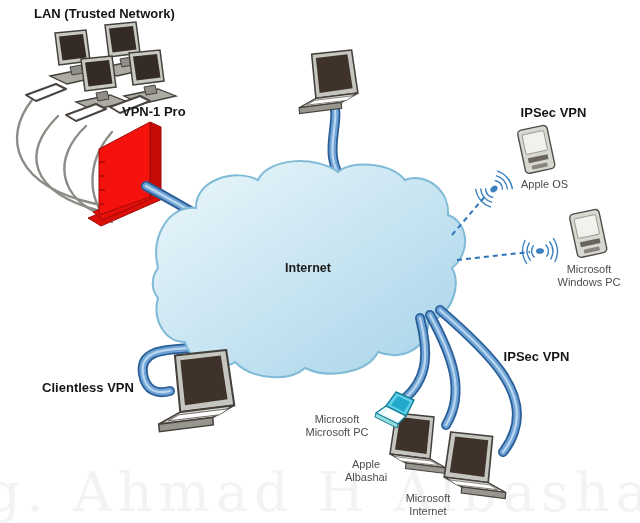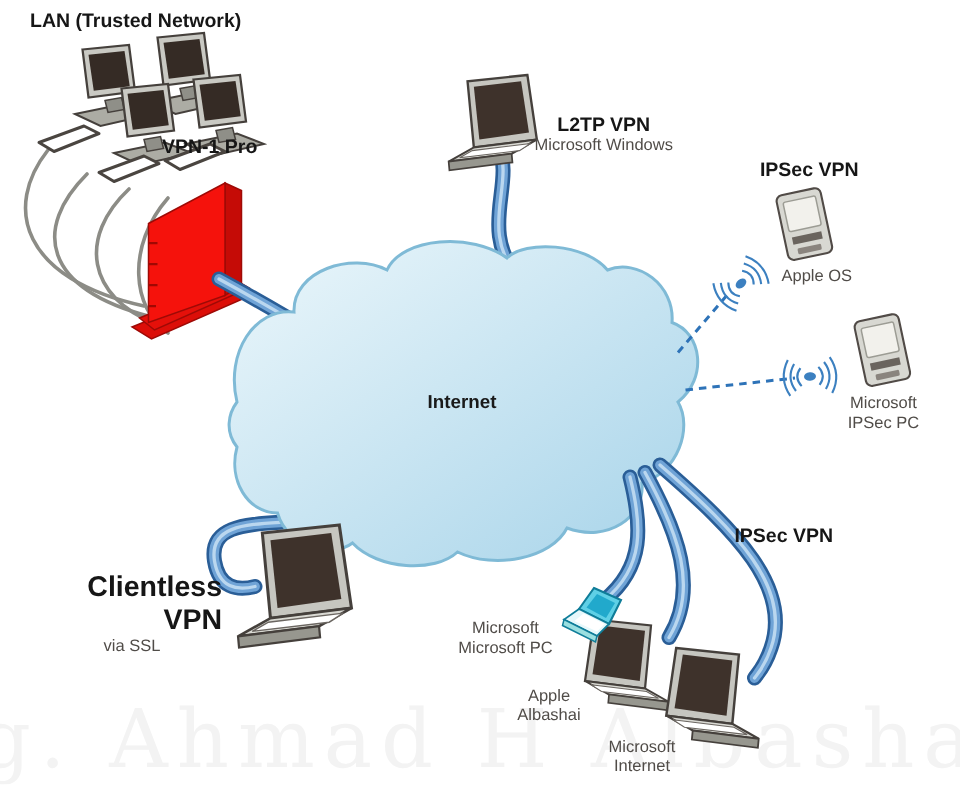"LAN (Trusted Network)" .b13 { margin-left: none -> 14px }
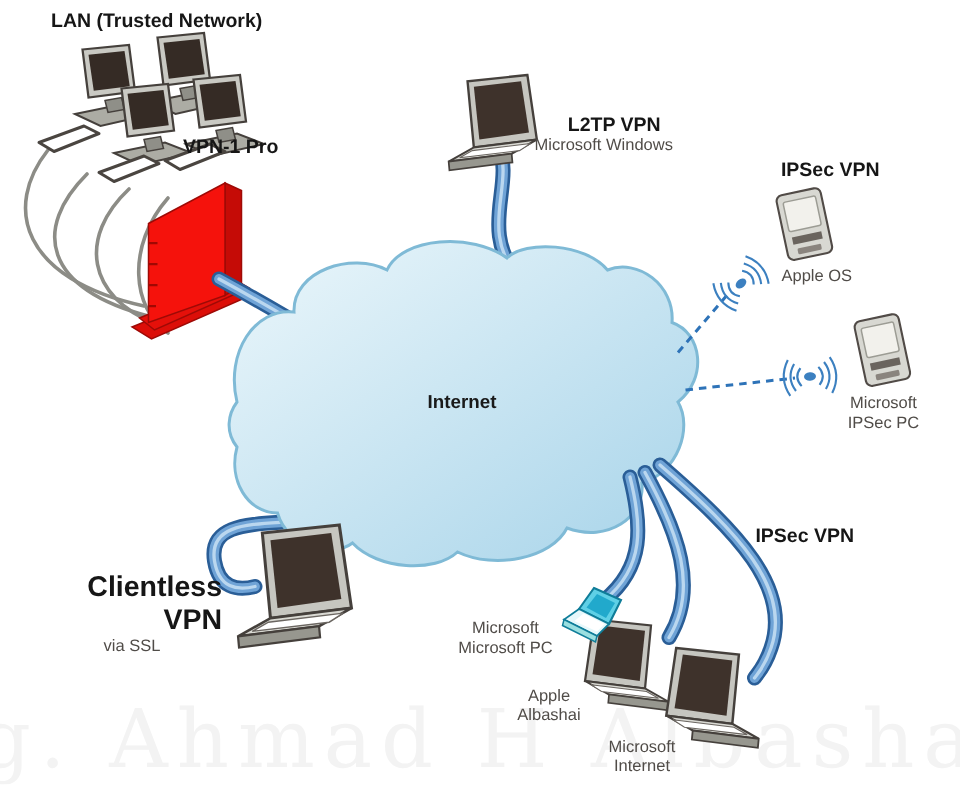"L2TP VPN" div.lbl { html: <div> <div>L2TP VPN</div> <div>Microsoft Windows</div> </div> -> none }
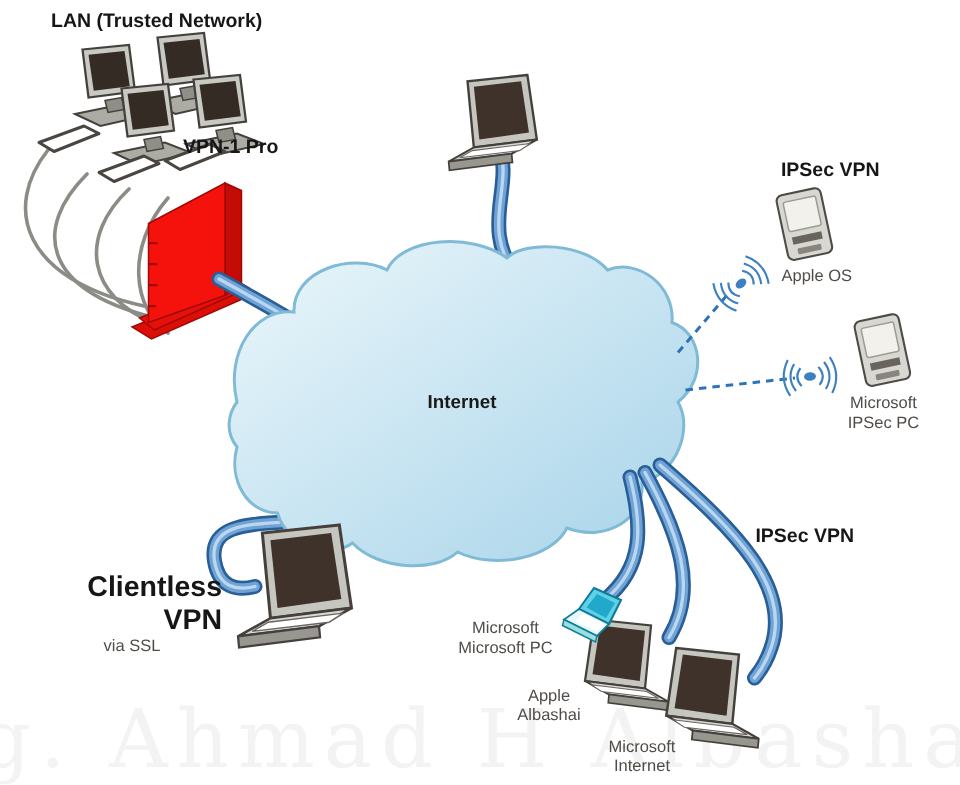"VPN-1 Pro" div.lbl { top: 91px -> 105px }
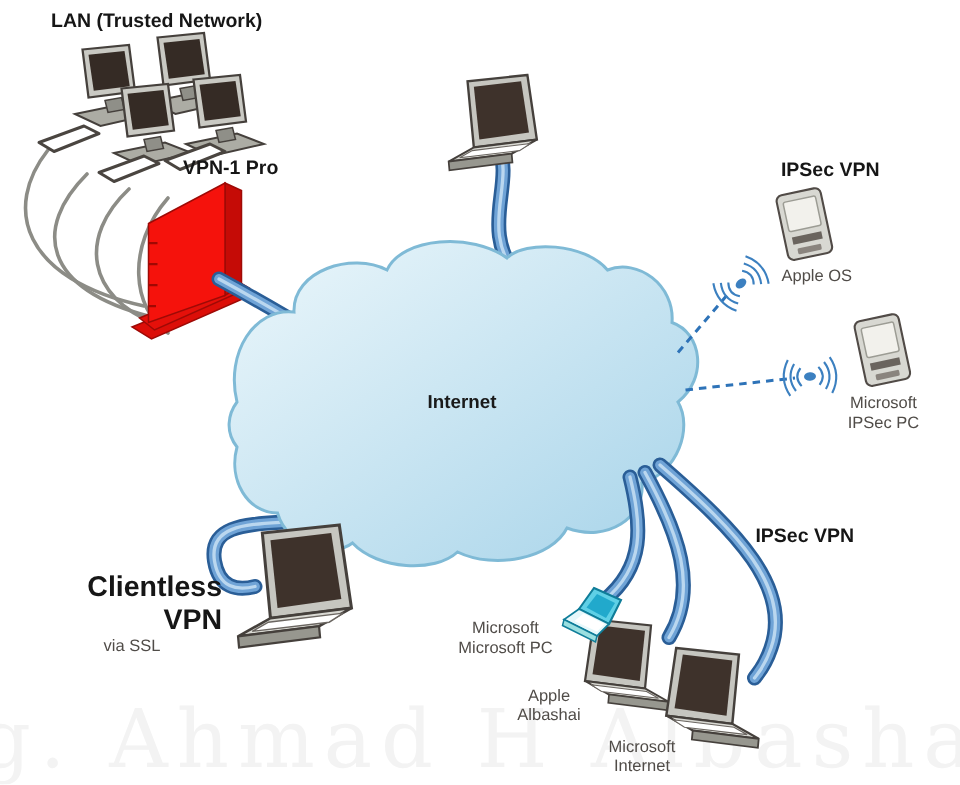"IPSec PC" div.sub { text: IPSec -> Windows }
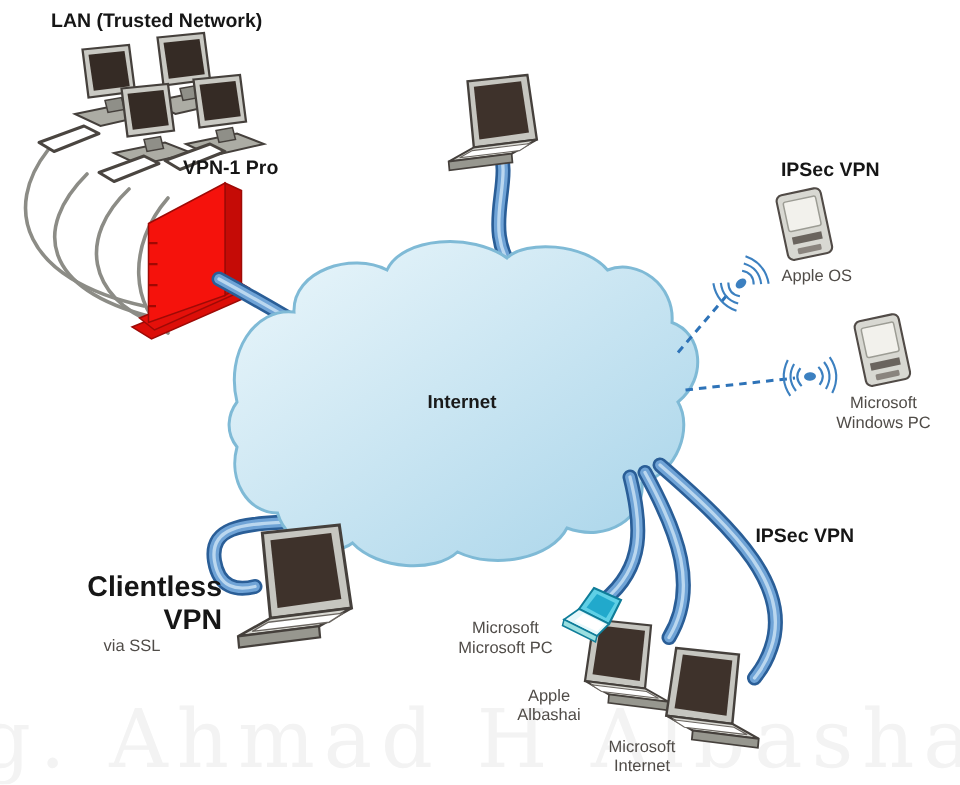"Clientless VPN" .b14 { font-size: 19px -> 13px; text-align: right -> none }
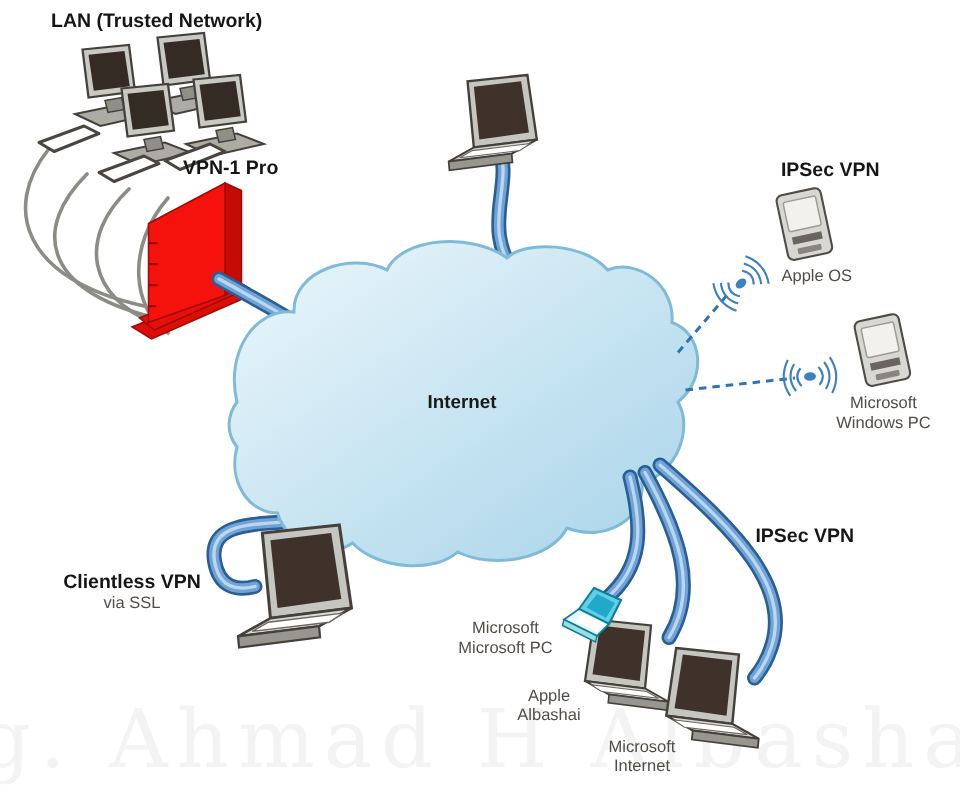"via SSL" div.sub { html: <div>via SSL</div> -> none }
